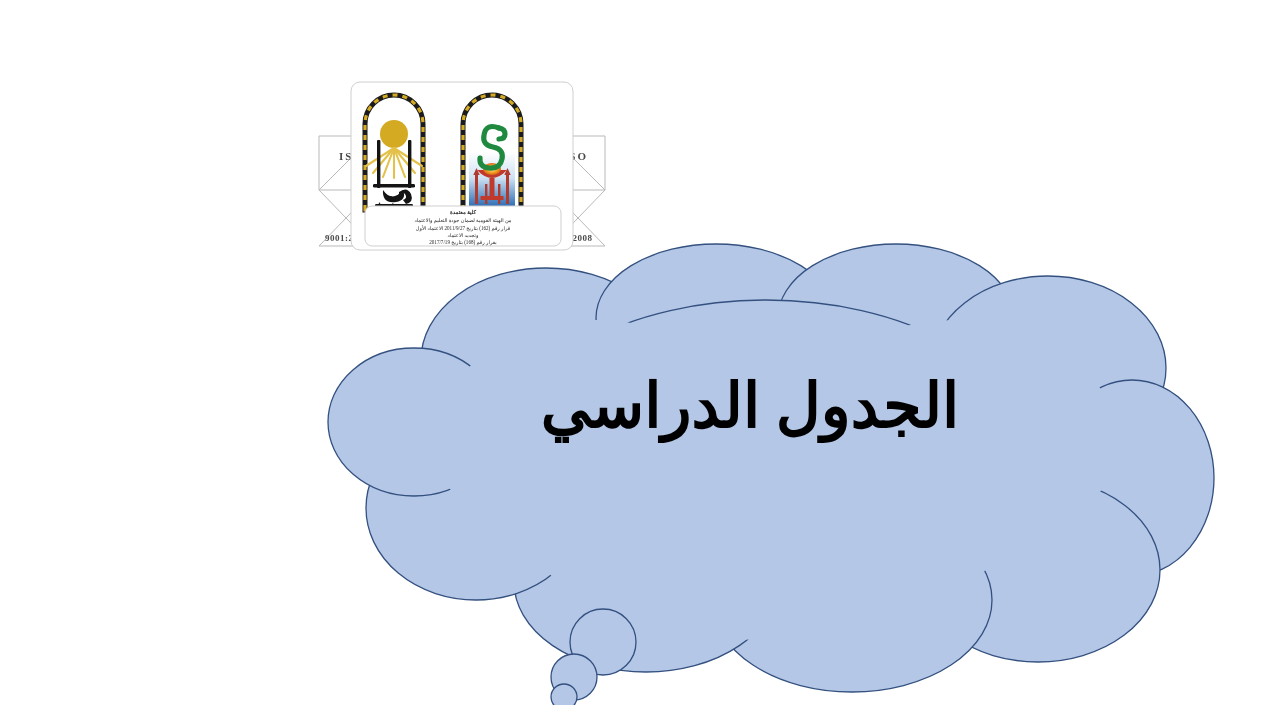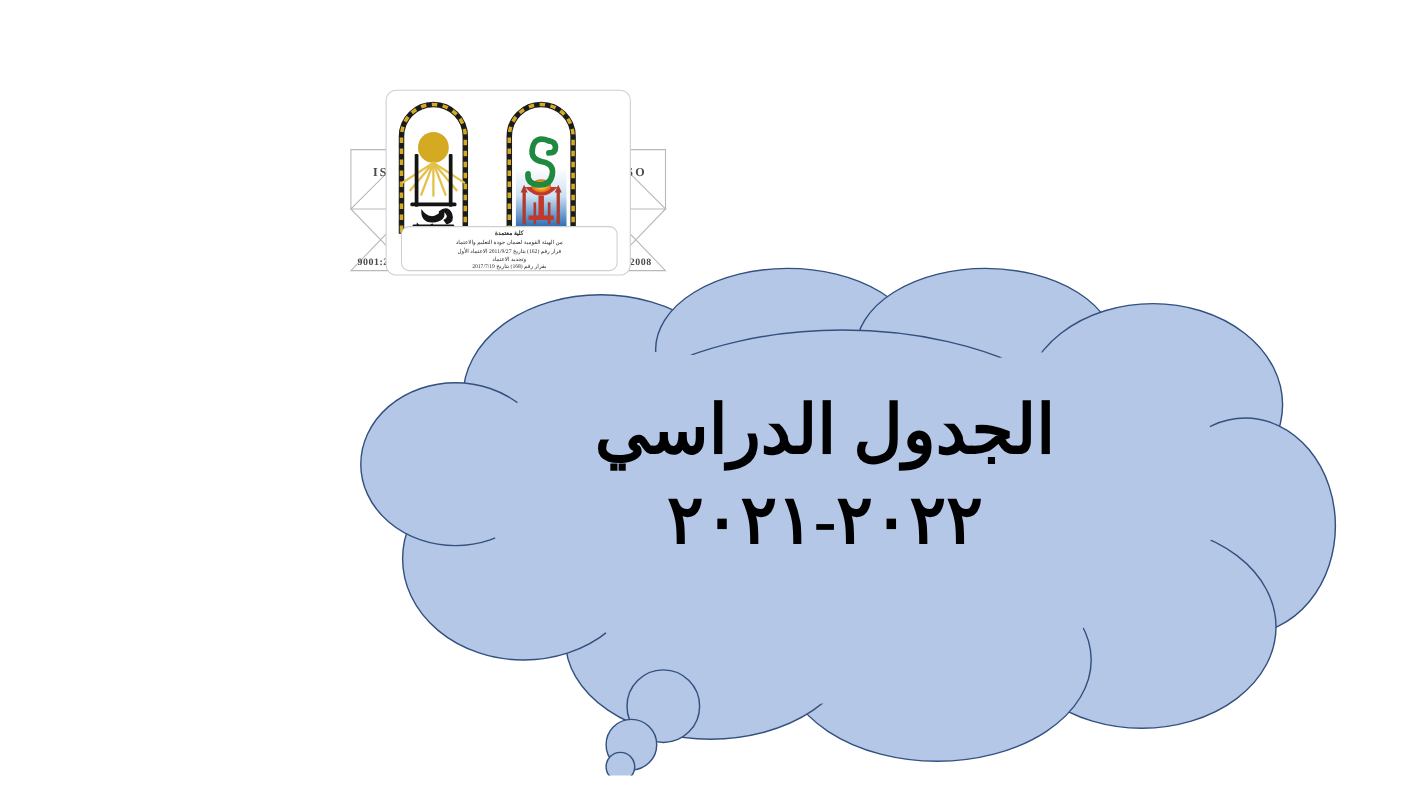"الجدول الدراسي" #title-group { top: 352px -> 366px }
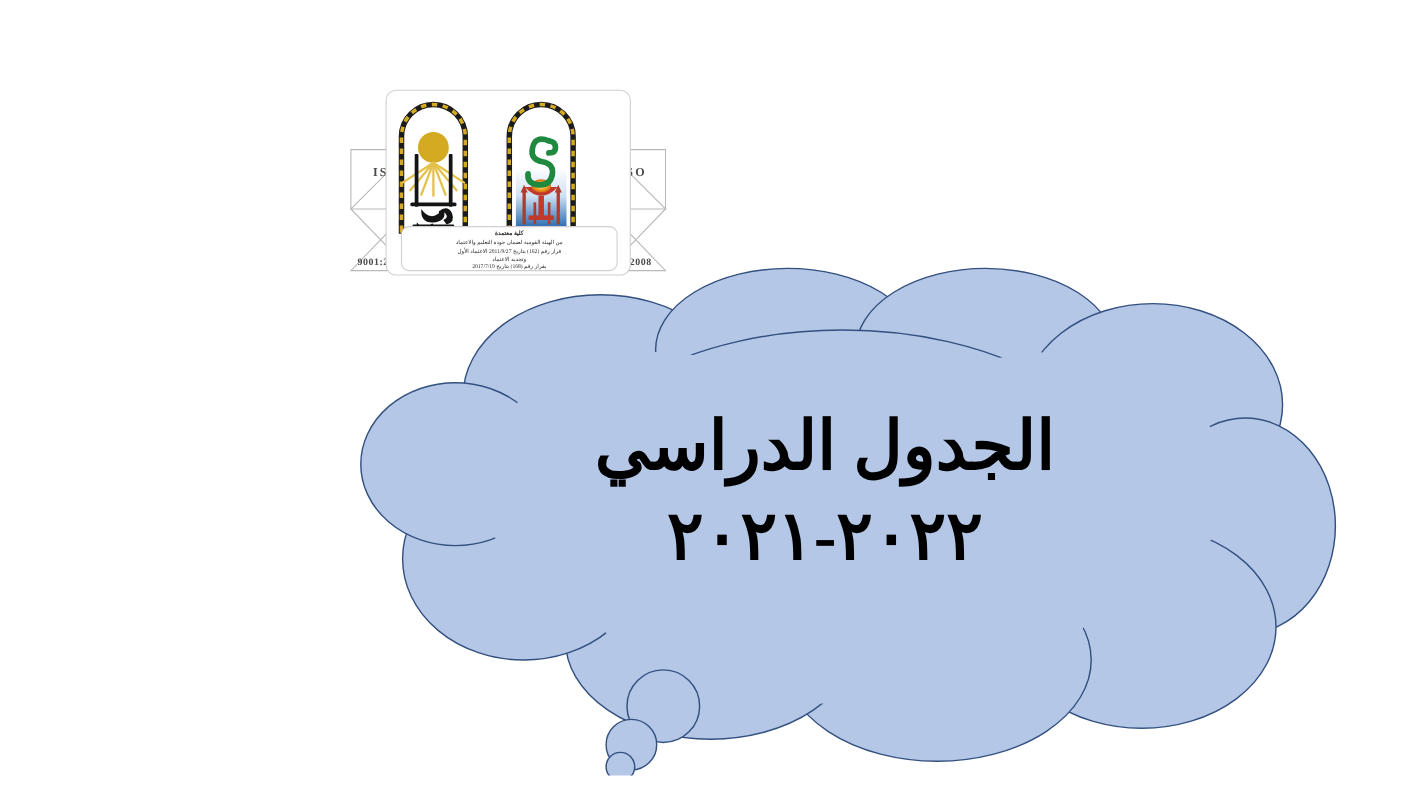"٢٠٢٢-٢٠٢١" span.title-line { html: <span>٢٠٢٢-٢٠٢١</span> -> none }
